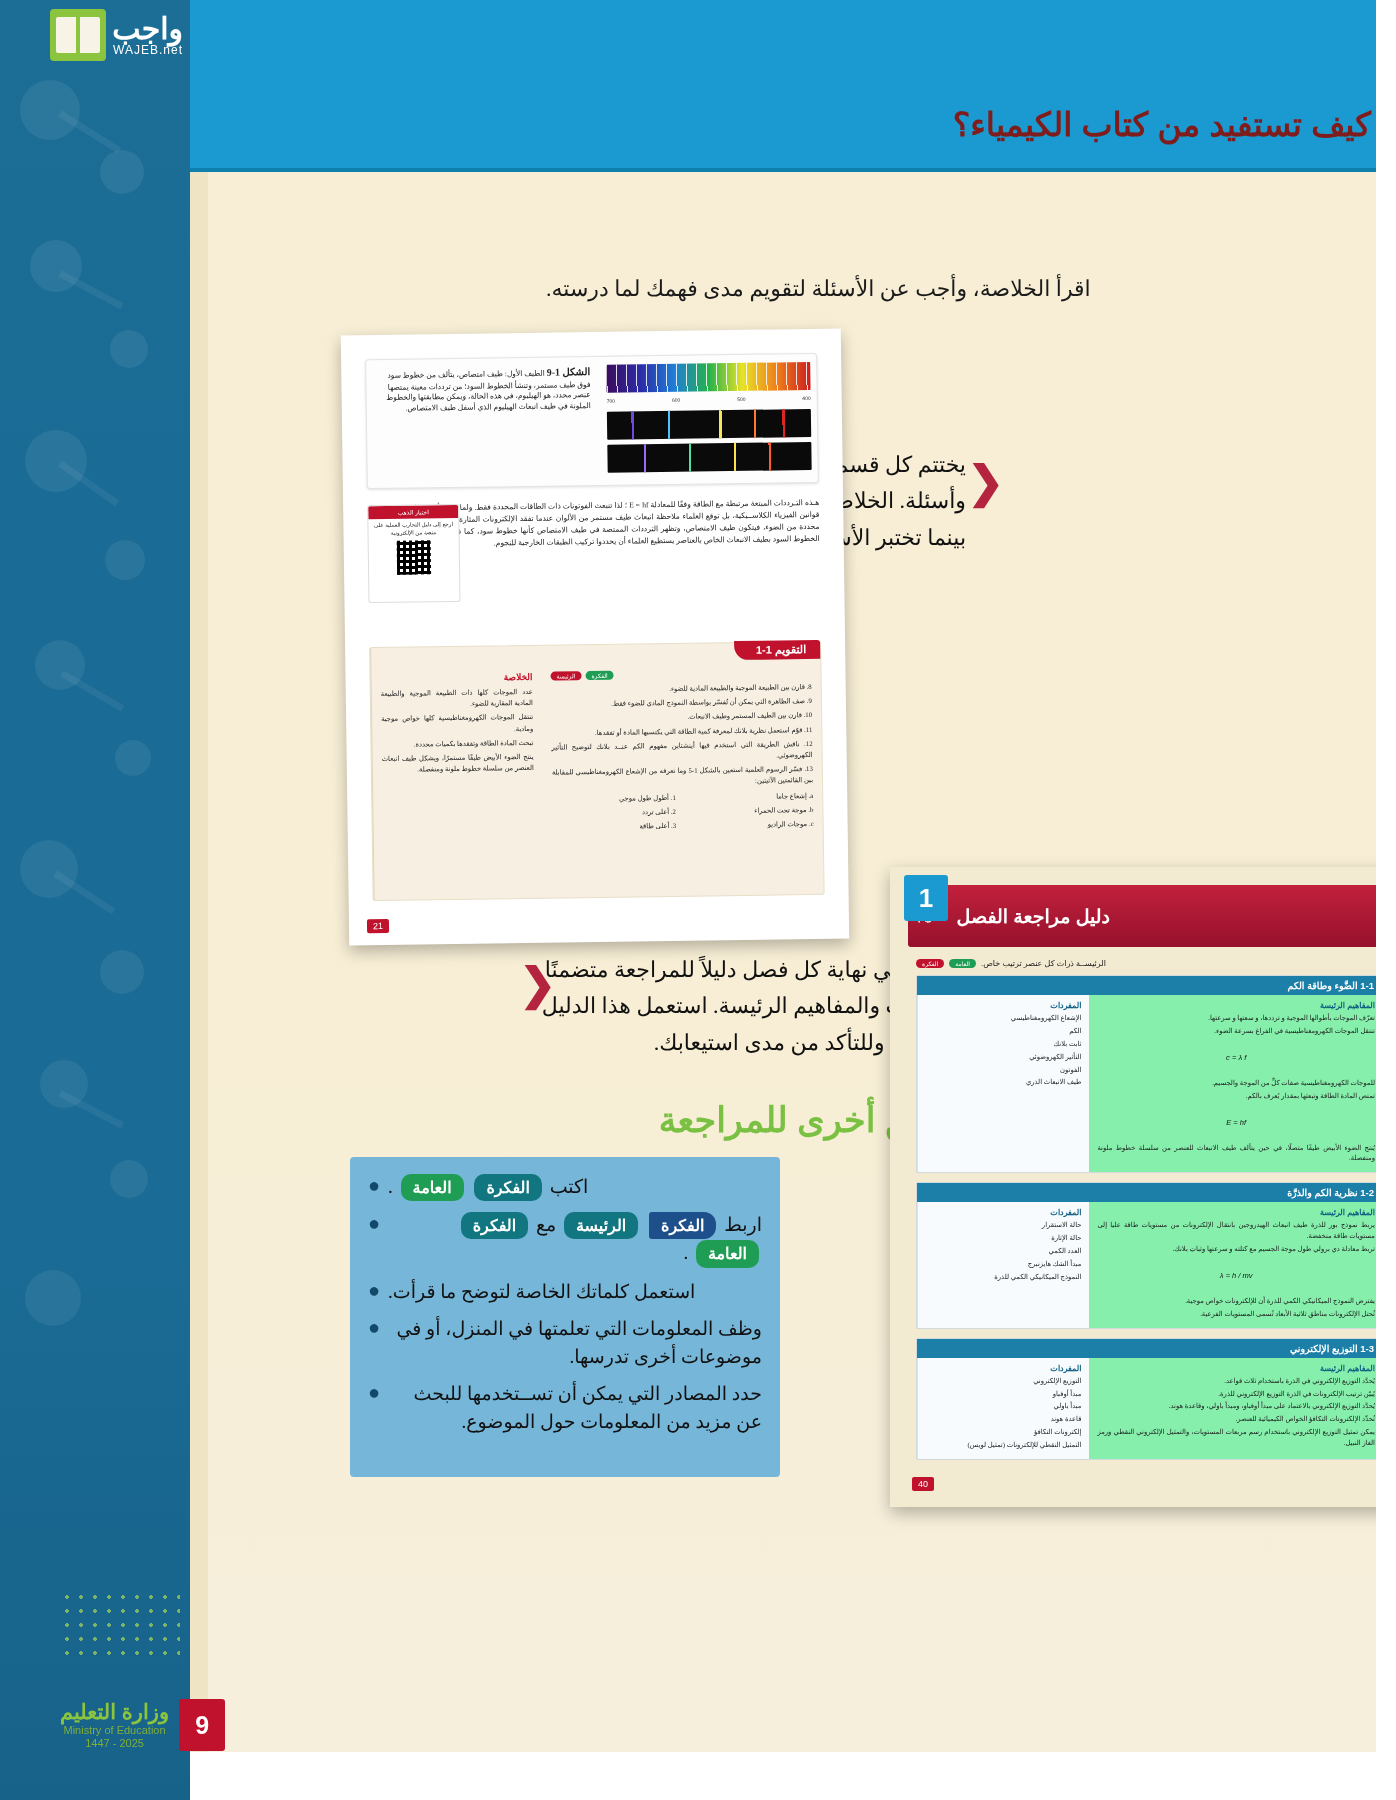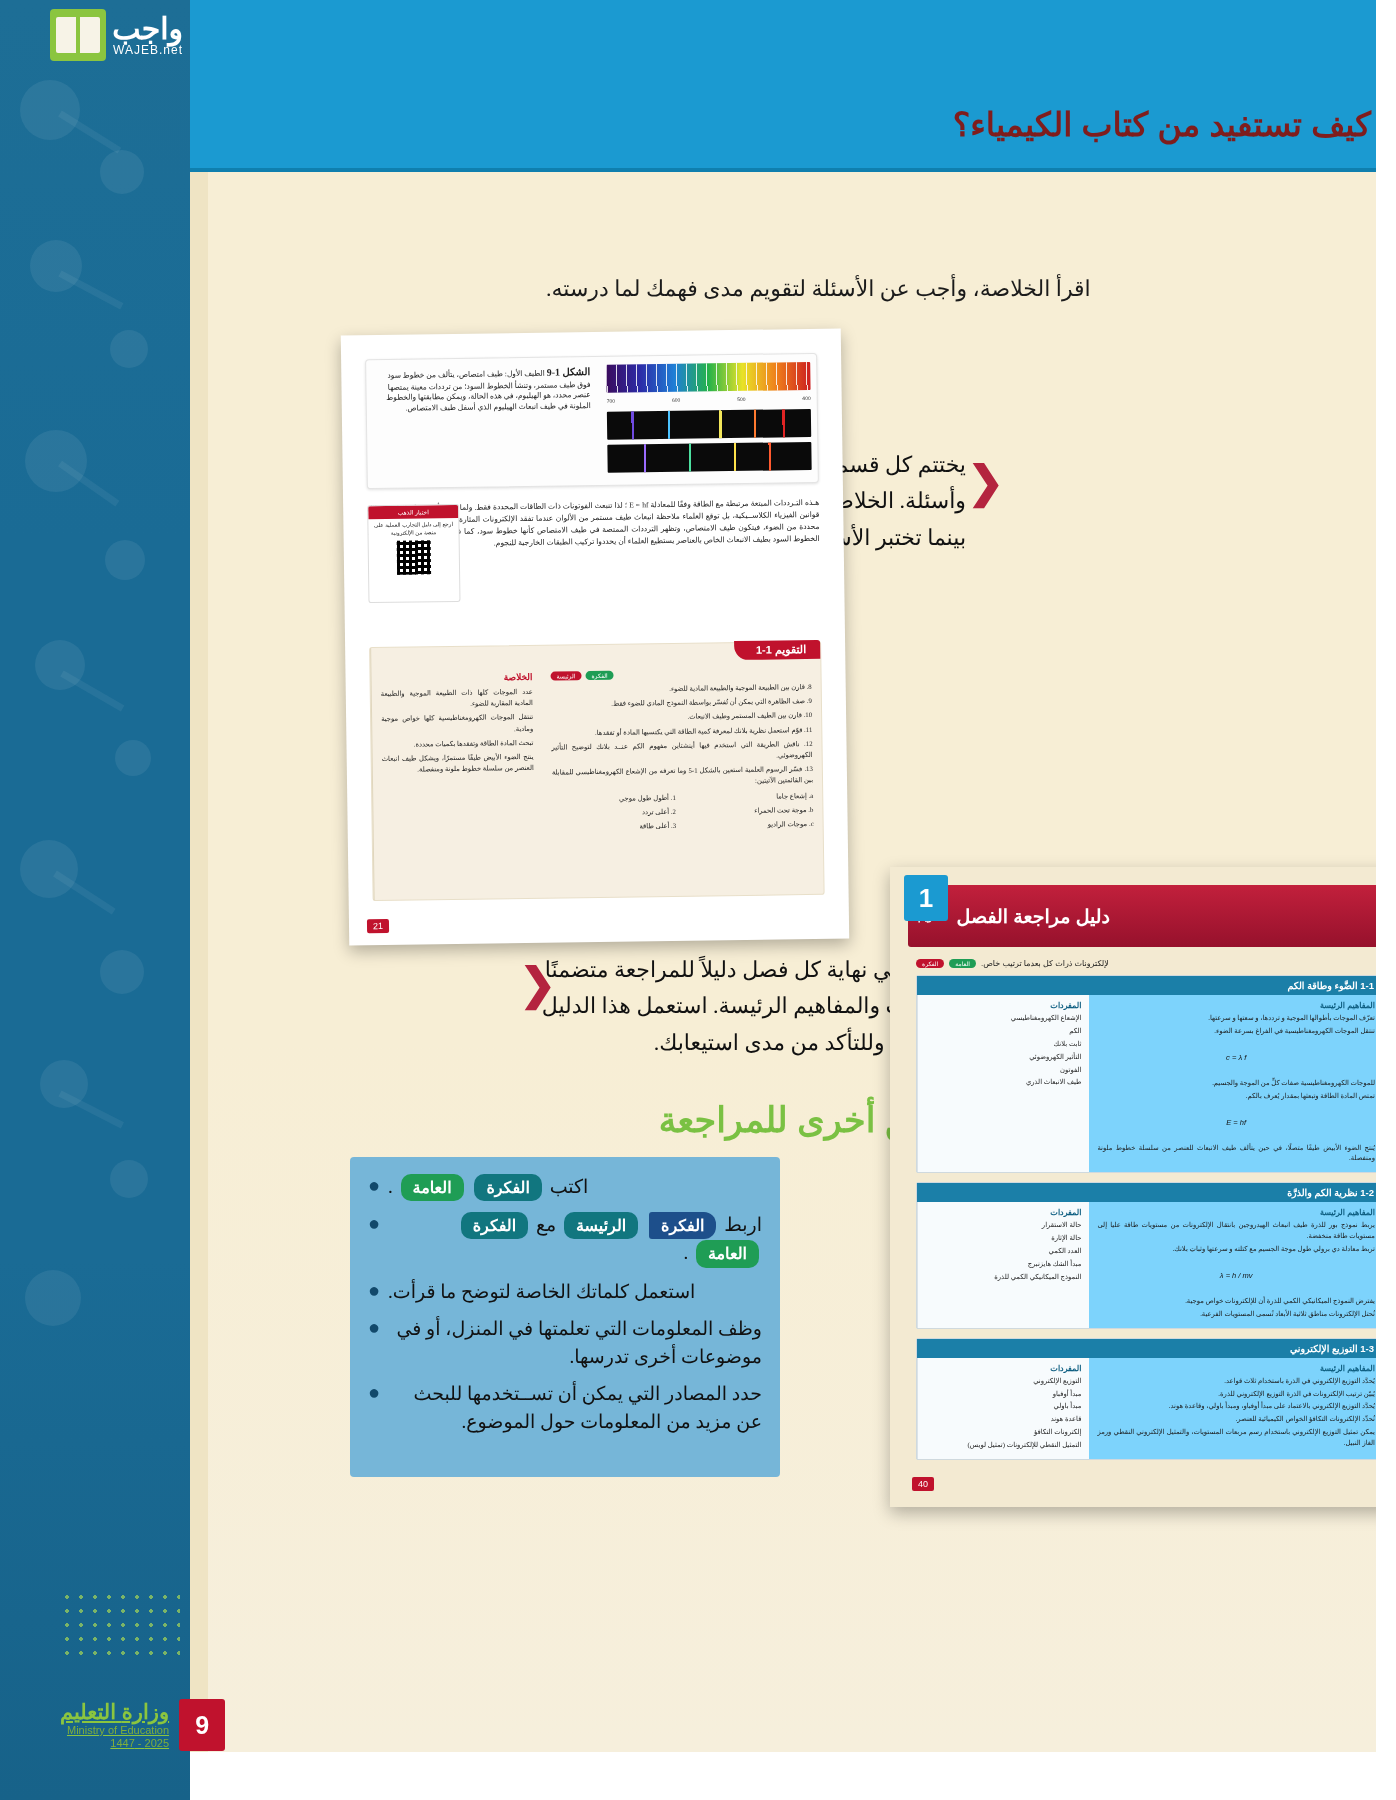"لإلكترونات ذرات كل بعدما ترتيب" span { text: لإلكترونات ذرات كل بعدما -> الرئيســة ذرات كل عنصر }
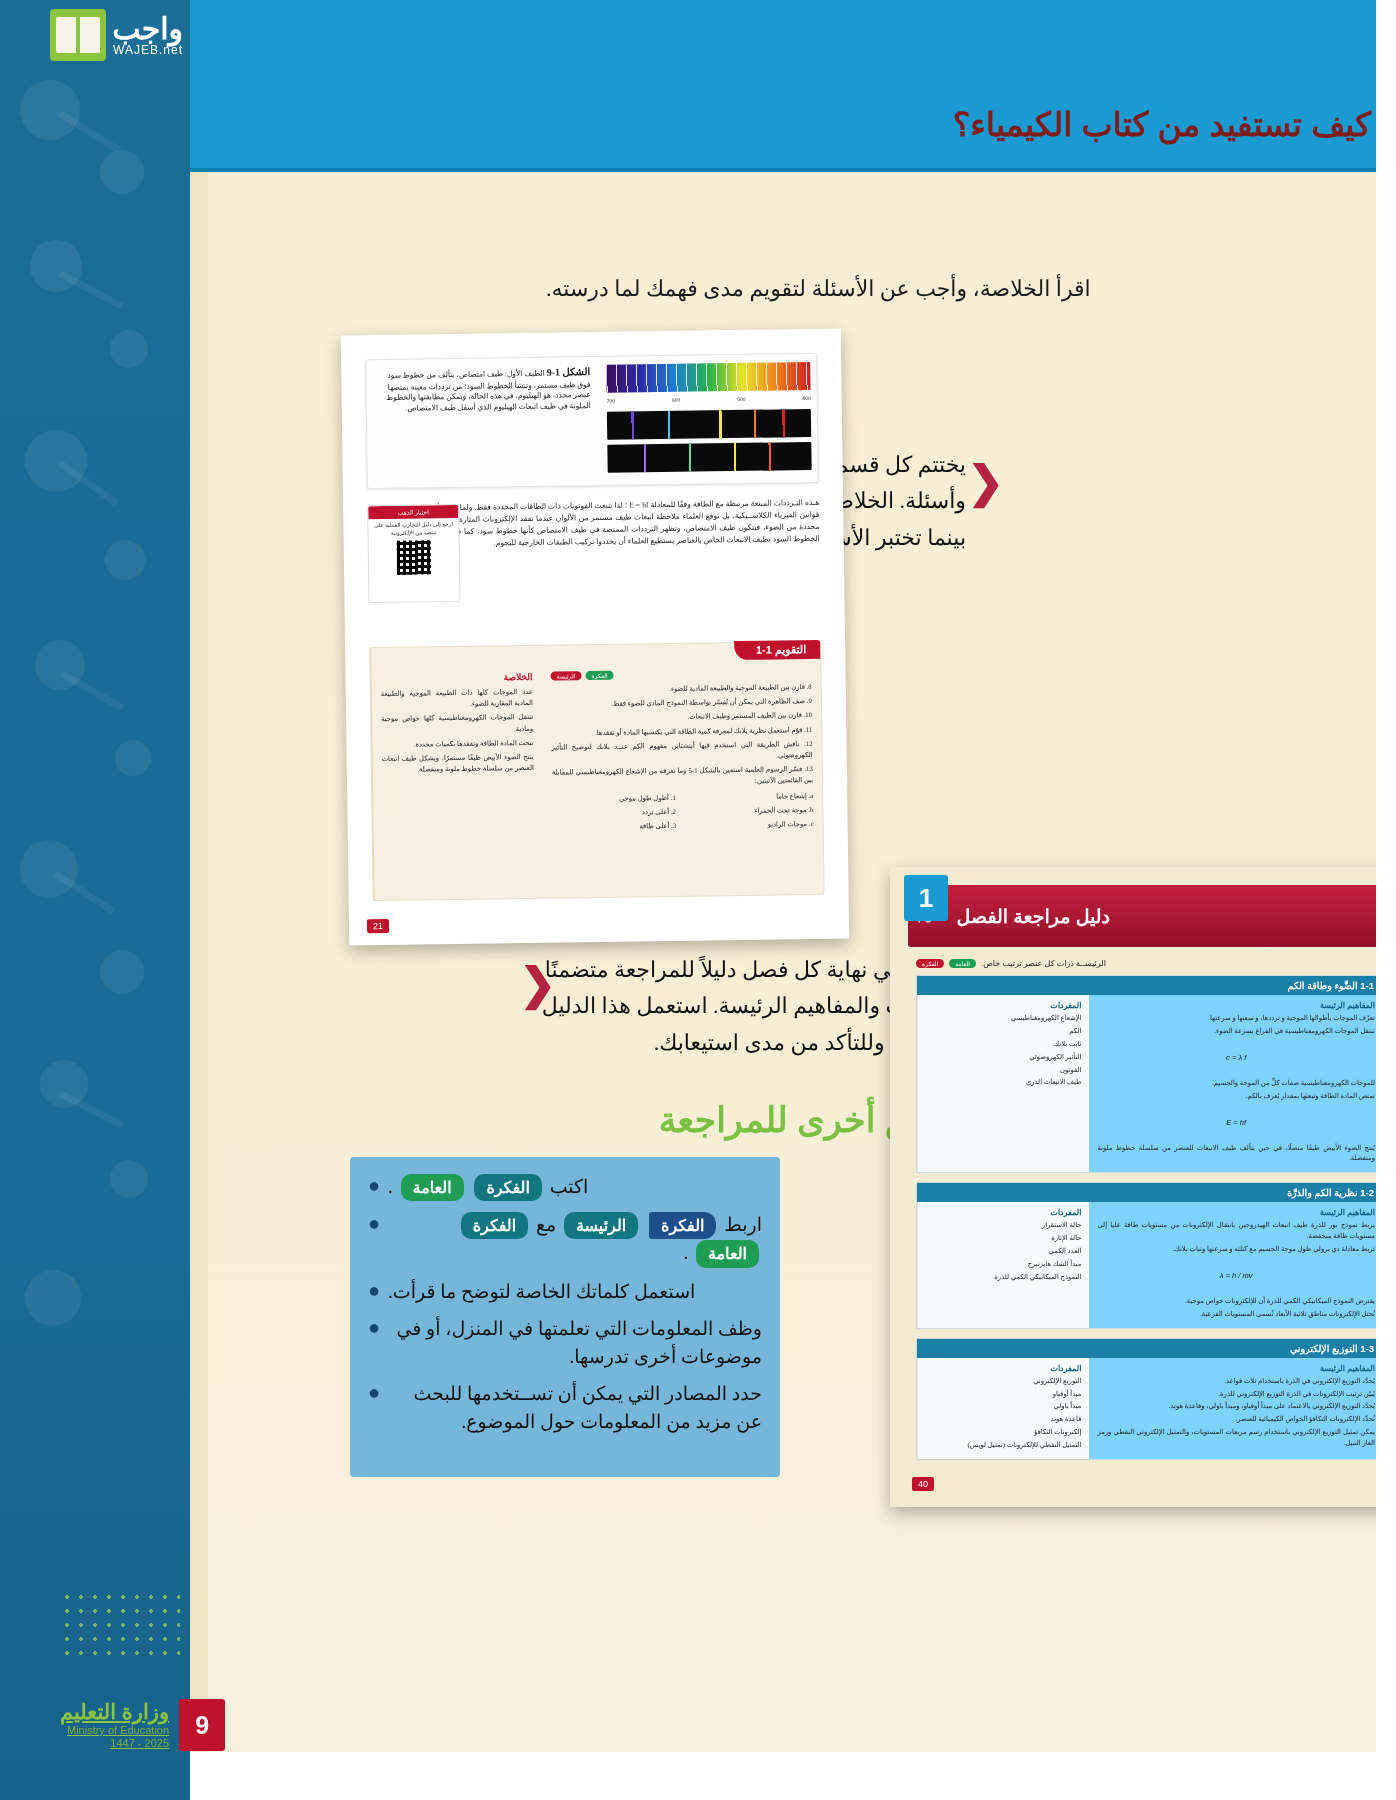"1-1 الضَّوء وطاقة الكم" .sec { background: #7dd3fc -> #86efac }
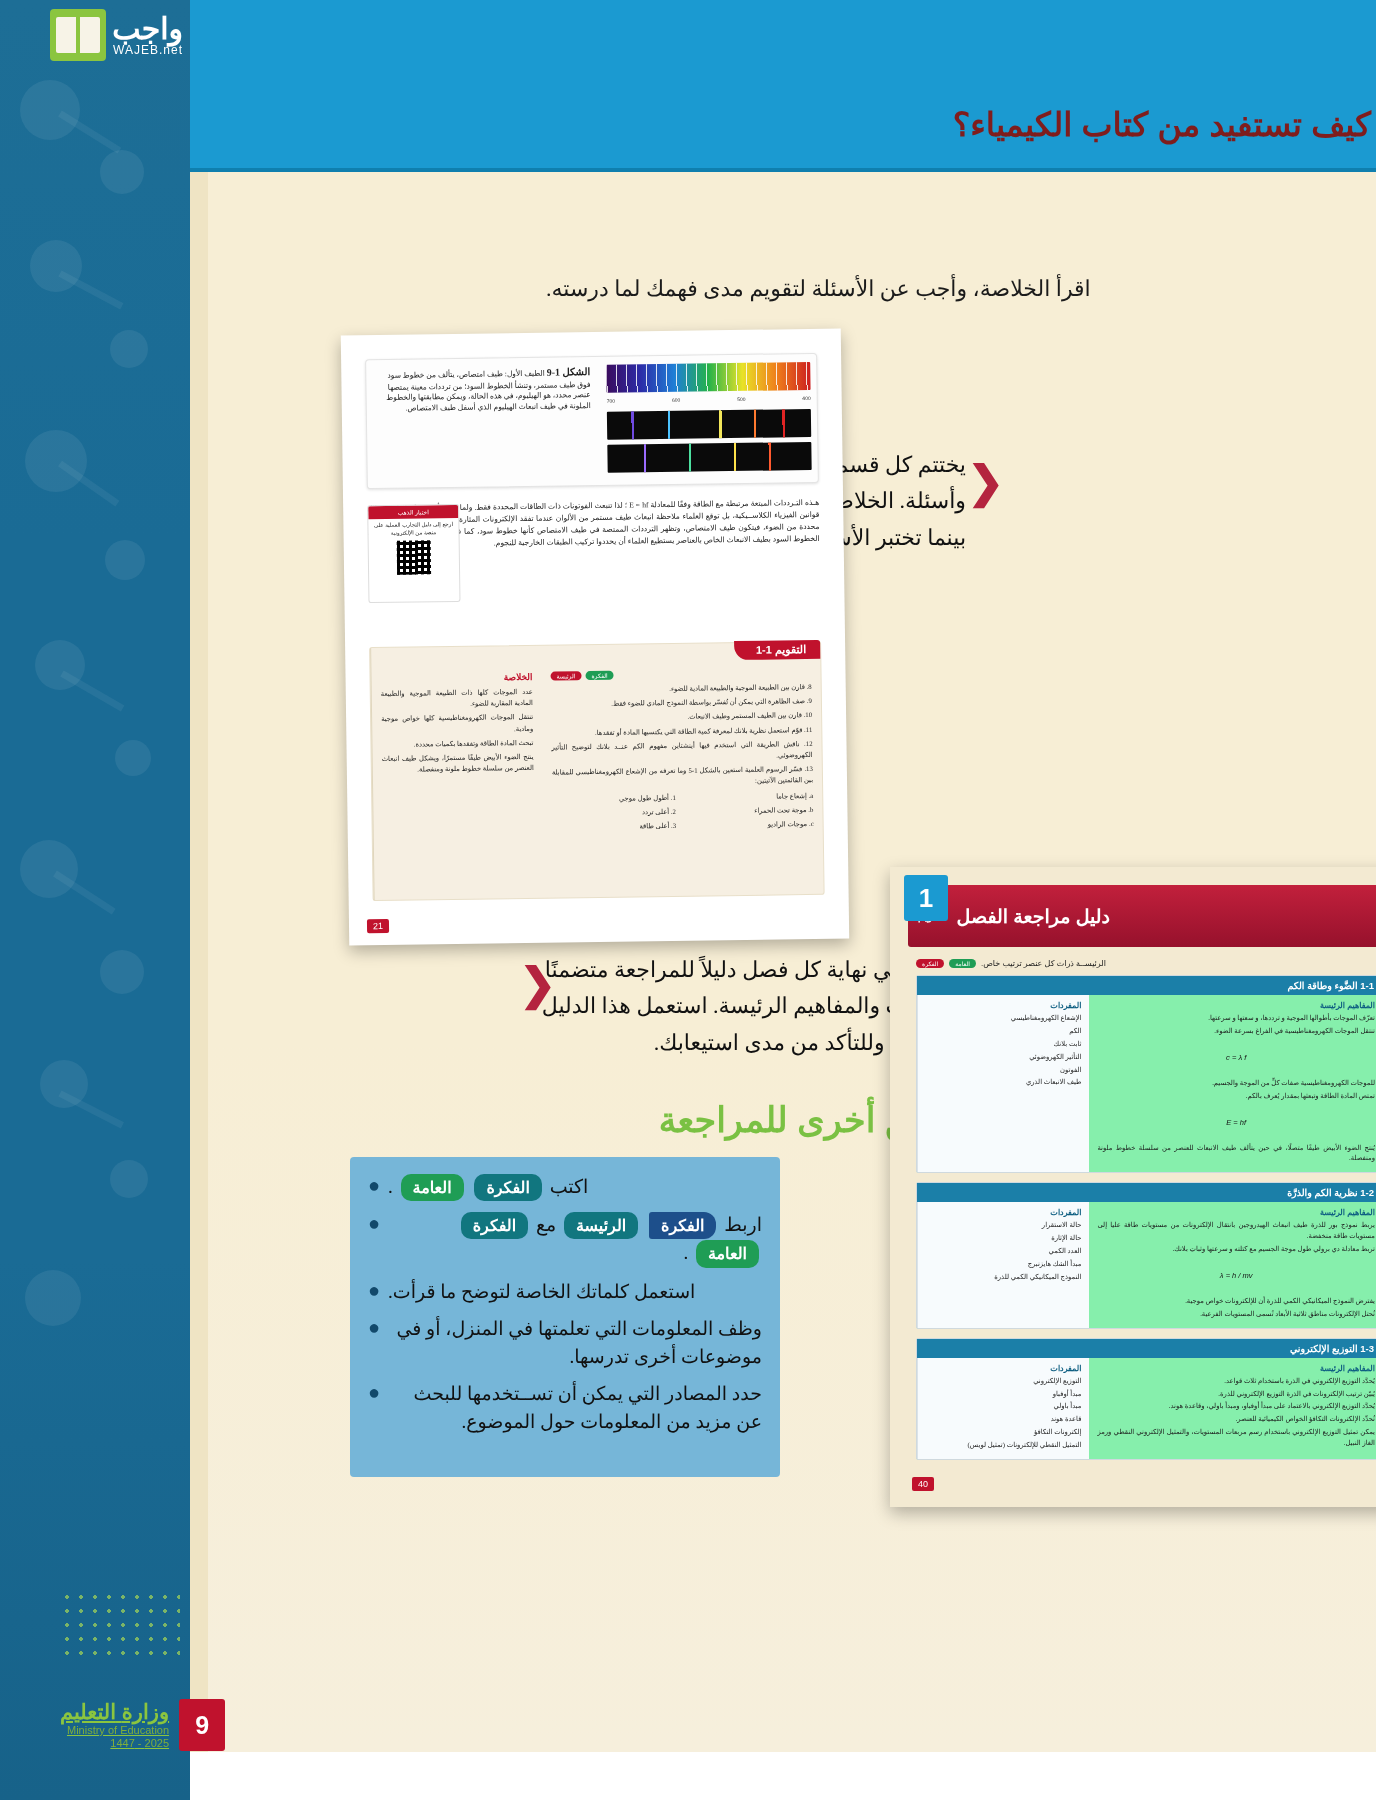"وزارة التعليم" .ministry-text { text-align: right -> center; text-decoration: underline -> none }
